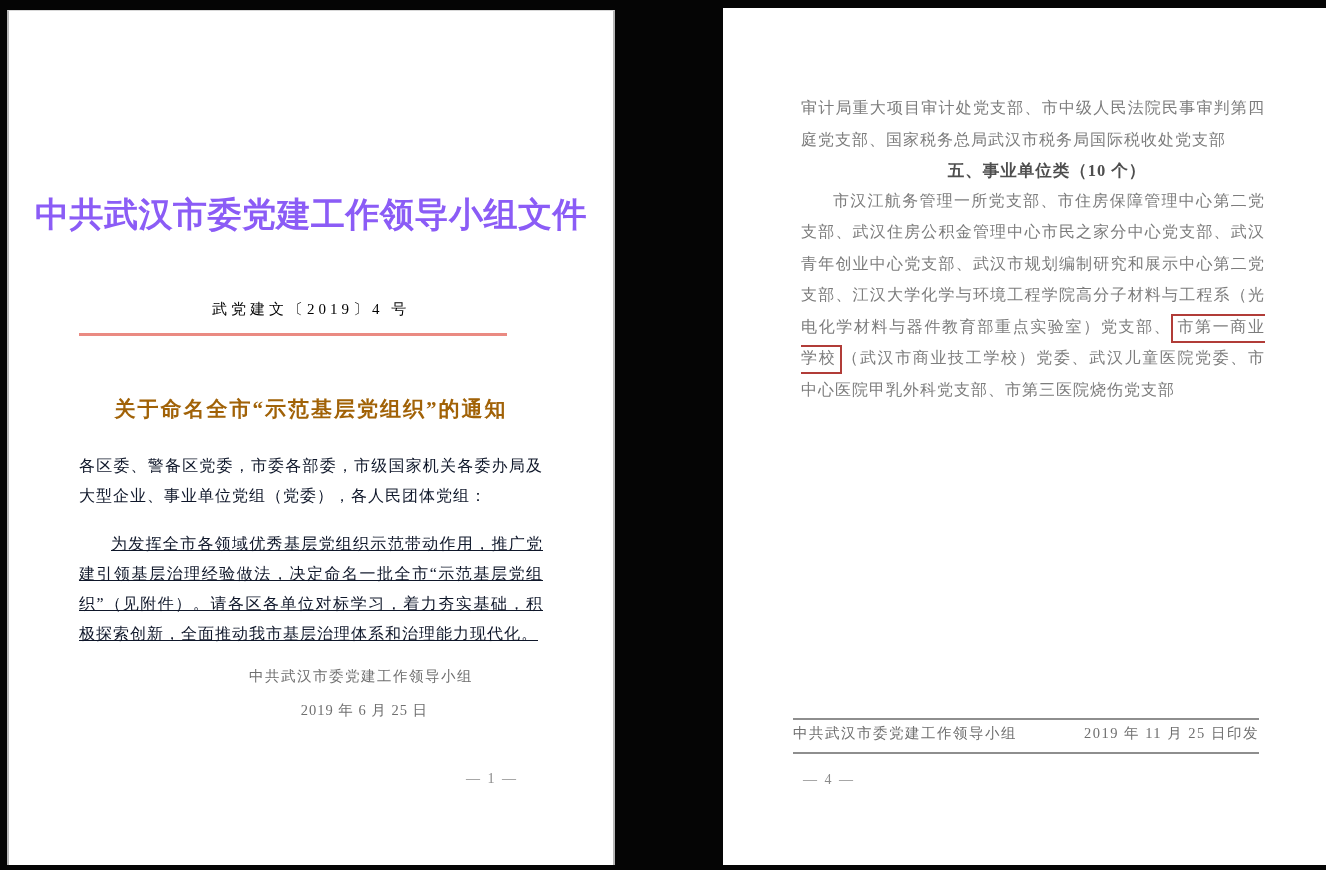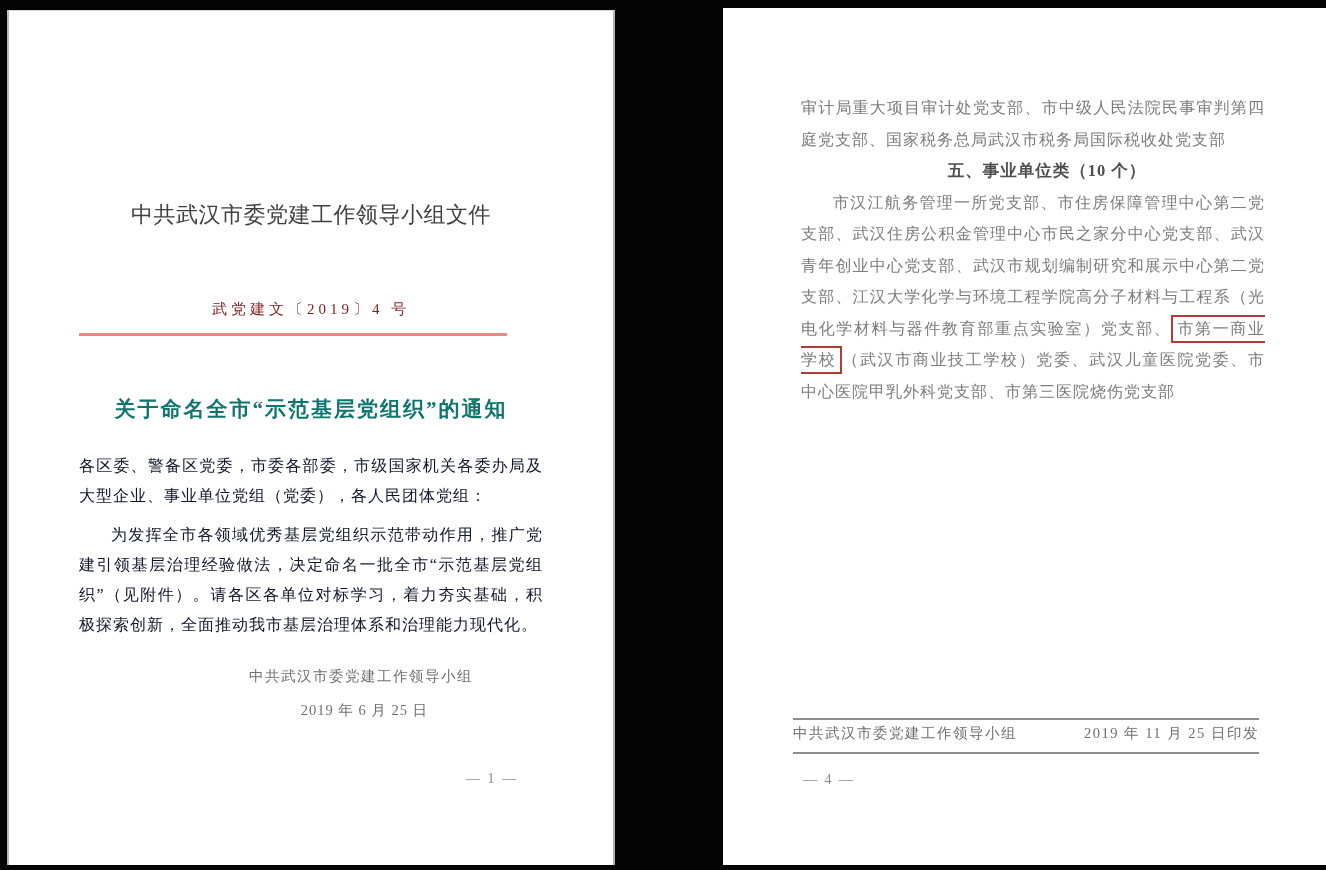"中共武汉市委党建工作领导小组文件" .masthead { color: #404040 -> #8b5cf6; font-size: 22px -> 34px; font-weight: 400 -> 700 }
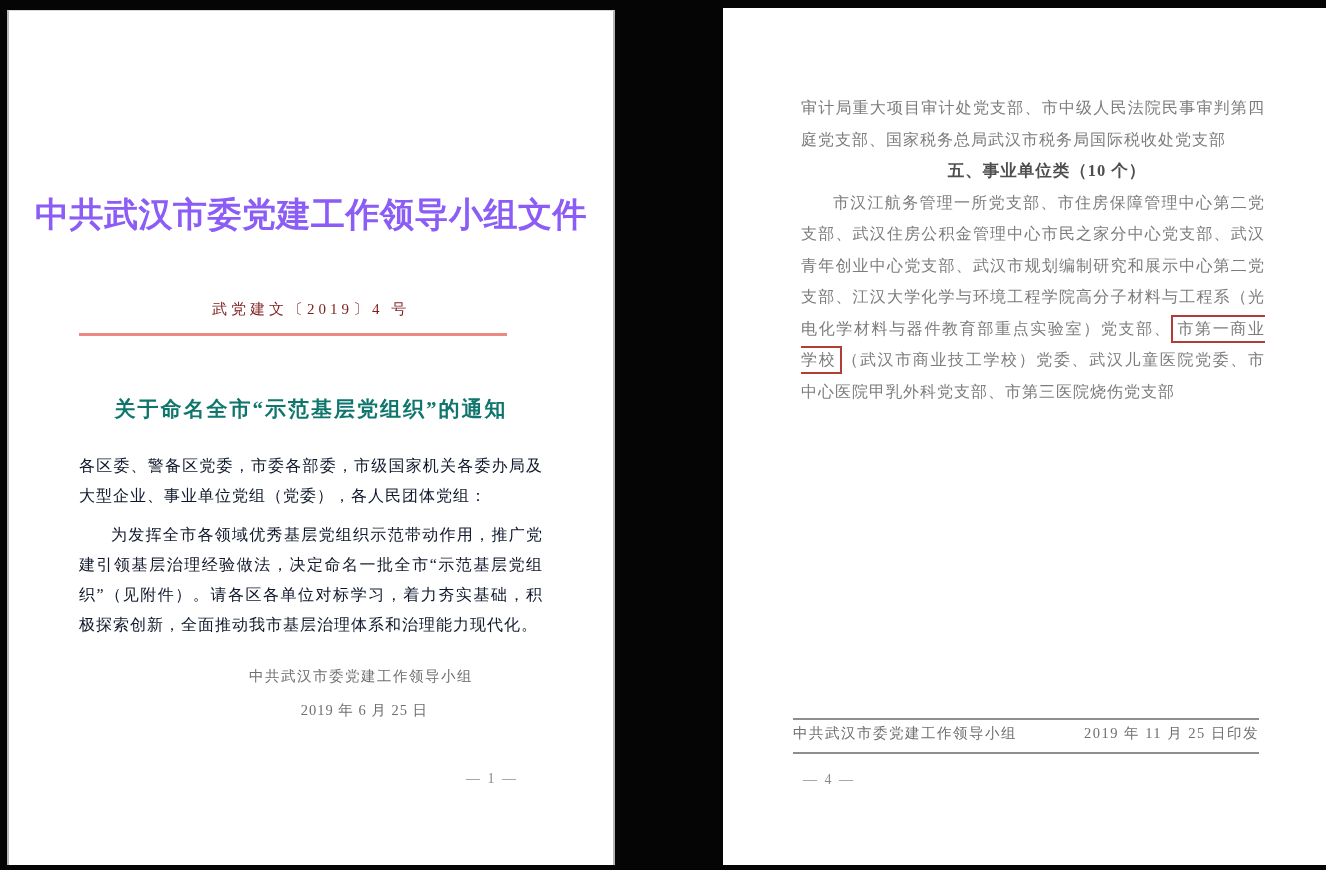"市汉江航务管理一所党支部、市住房保障管理中心第二党支部、武汉住房公积金管理中心市" .right-body p.indent { font-family: none -> Liberation Mono, monospace }
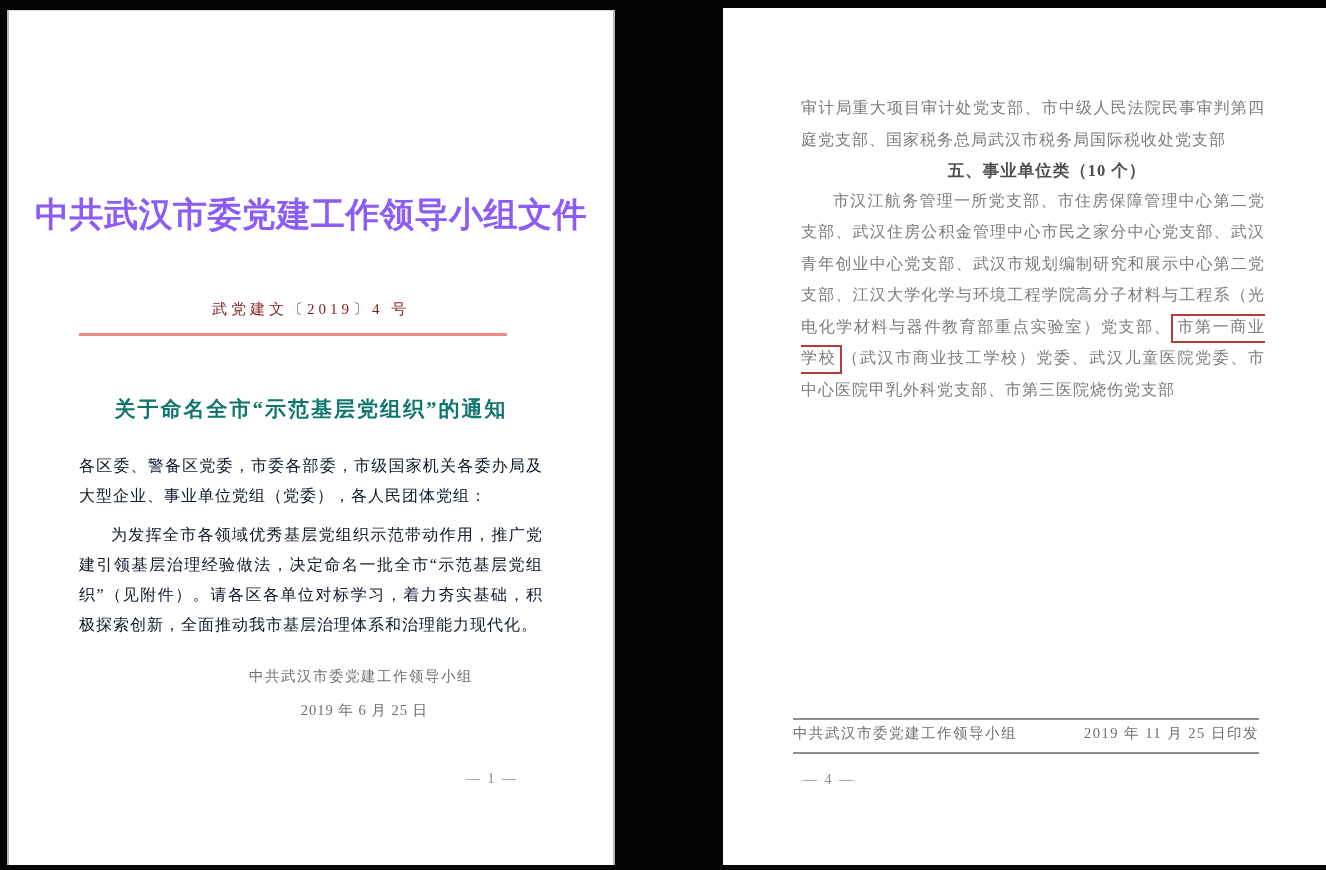"武党建文〔2019〕4 号" .doc-number { color: #7f1d1d -> #000000 }
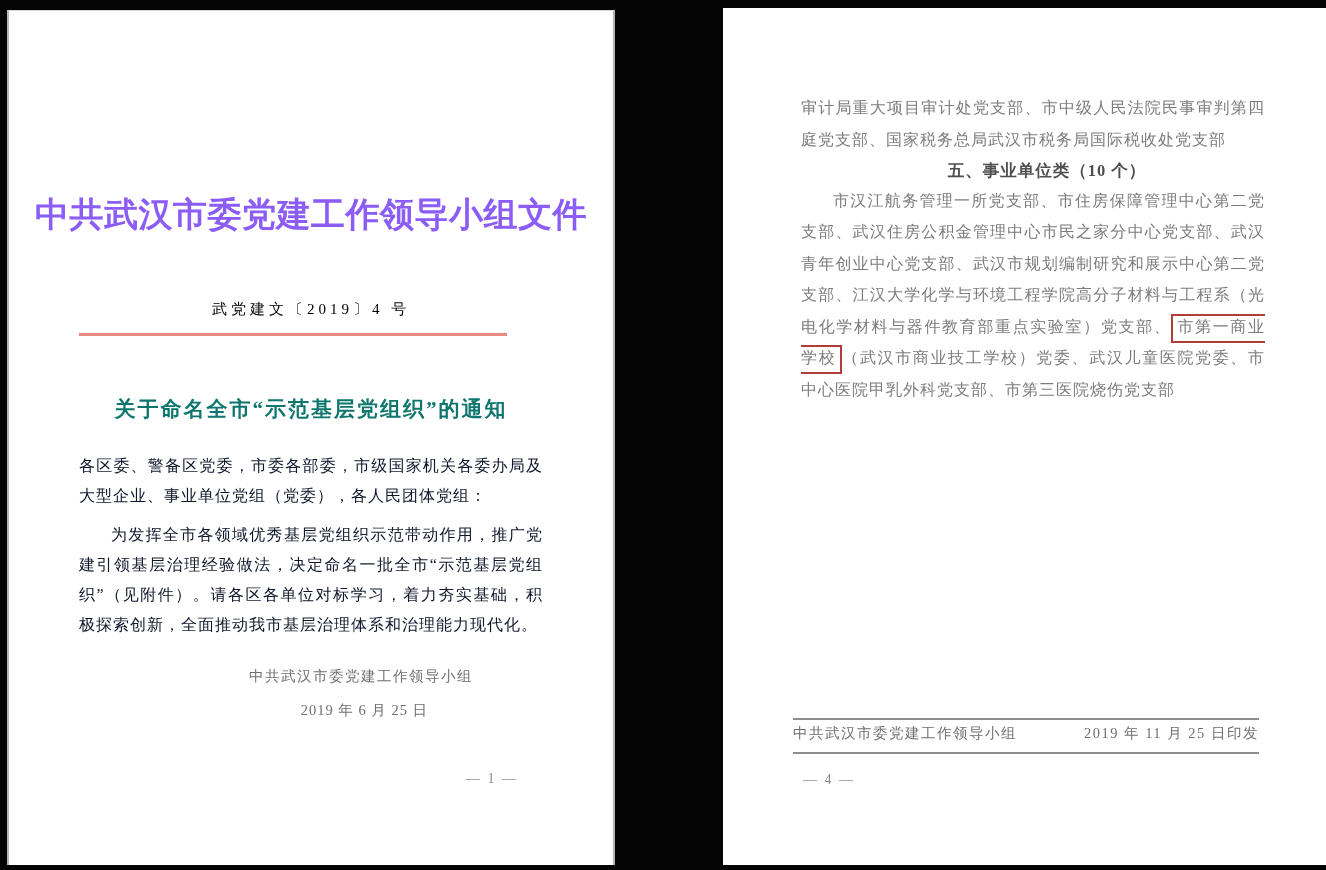"关于命名全市“示范基层党组织”的通知" .notice-title { color: #0f766e -> #a16207 }
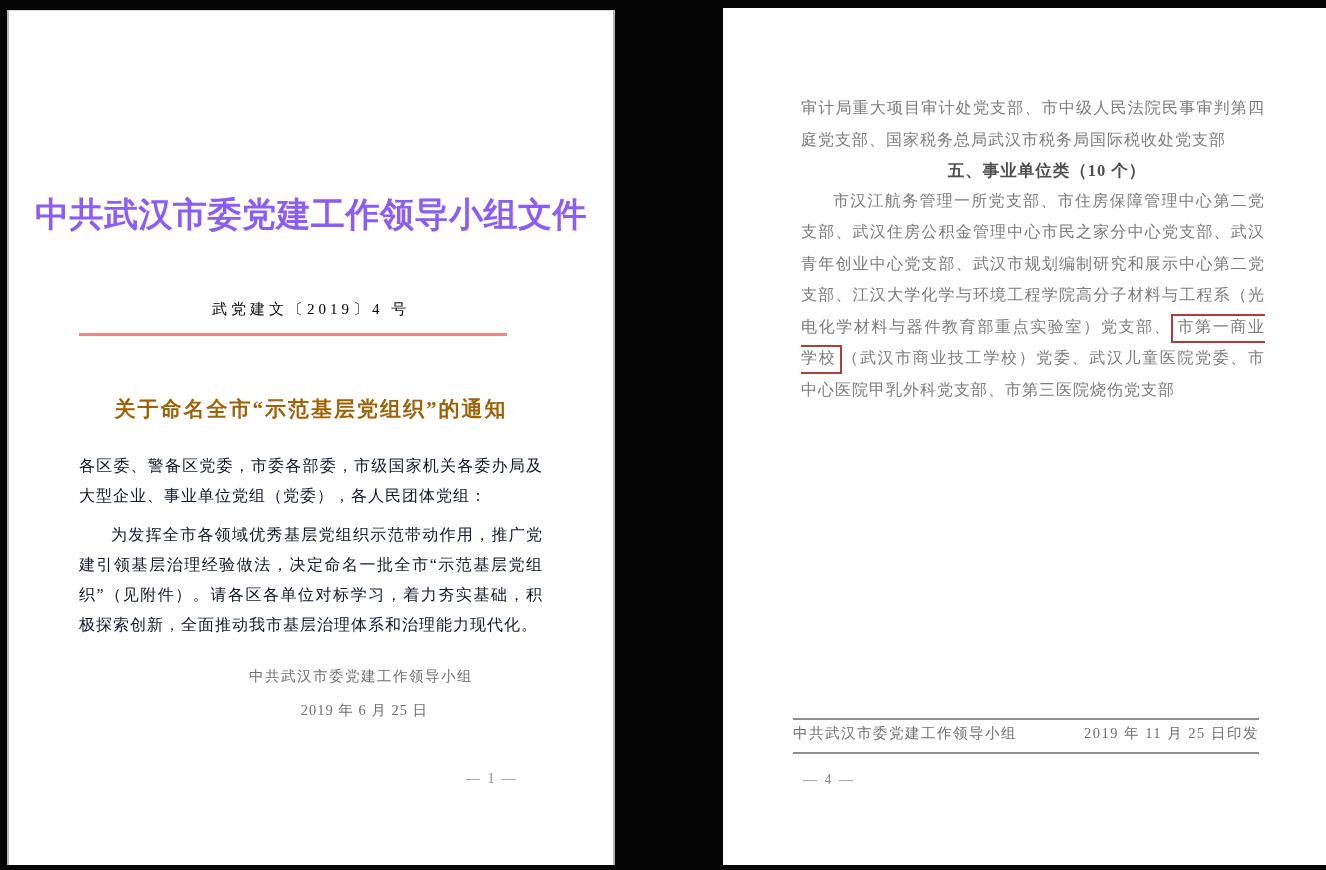"为发挥全市各领域优秀基层党组织示范带动作用，推广党建引领基层治理经验做法，决定命" .left-body p.indent { margin-top: 9px -> 18px; text-decoration: none -> underline }
